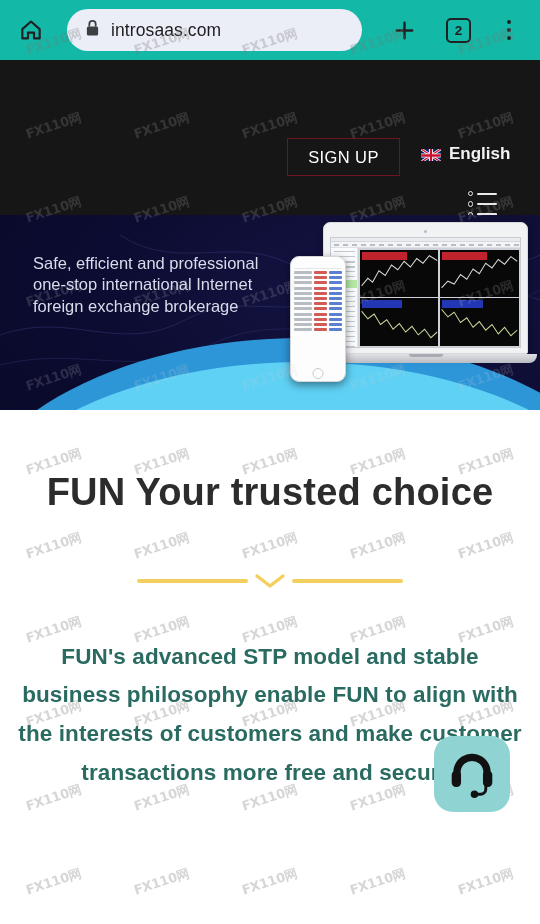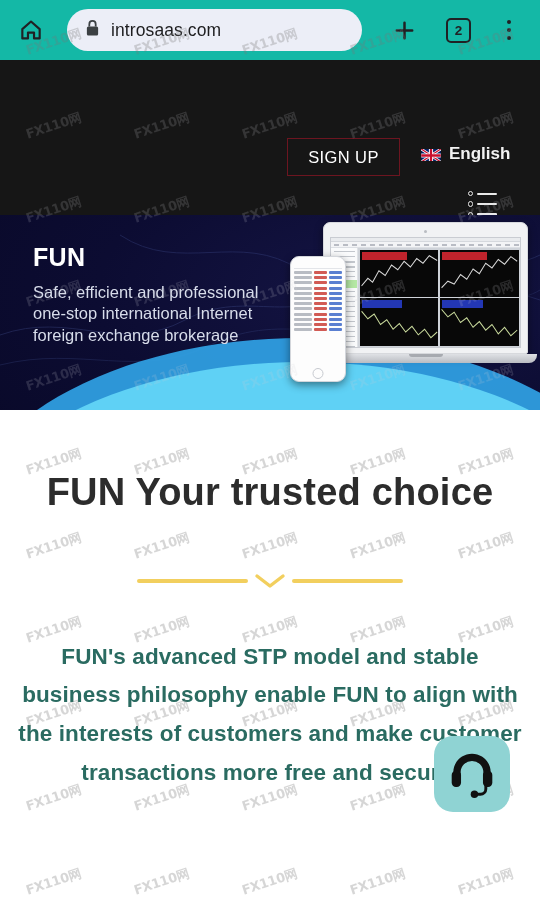"FUN" div.hero-title { html: <div>FUN</div> -> none }
